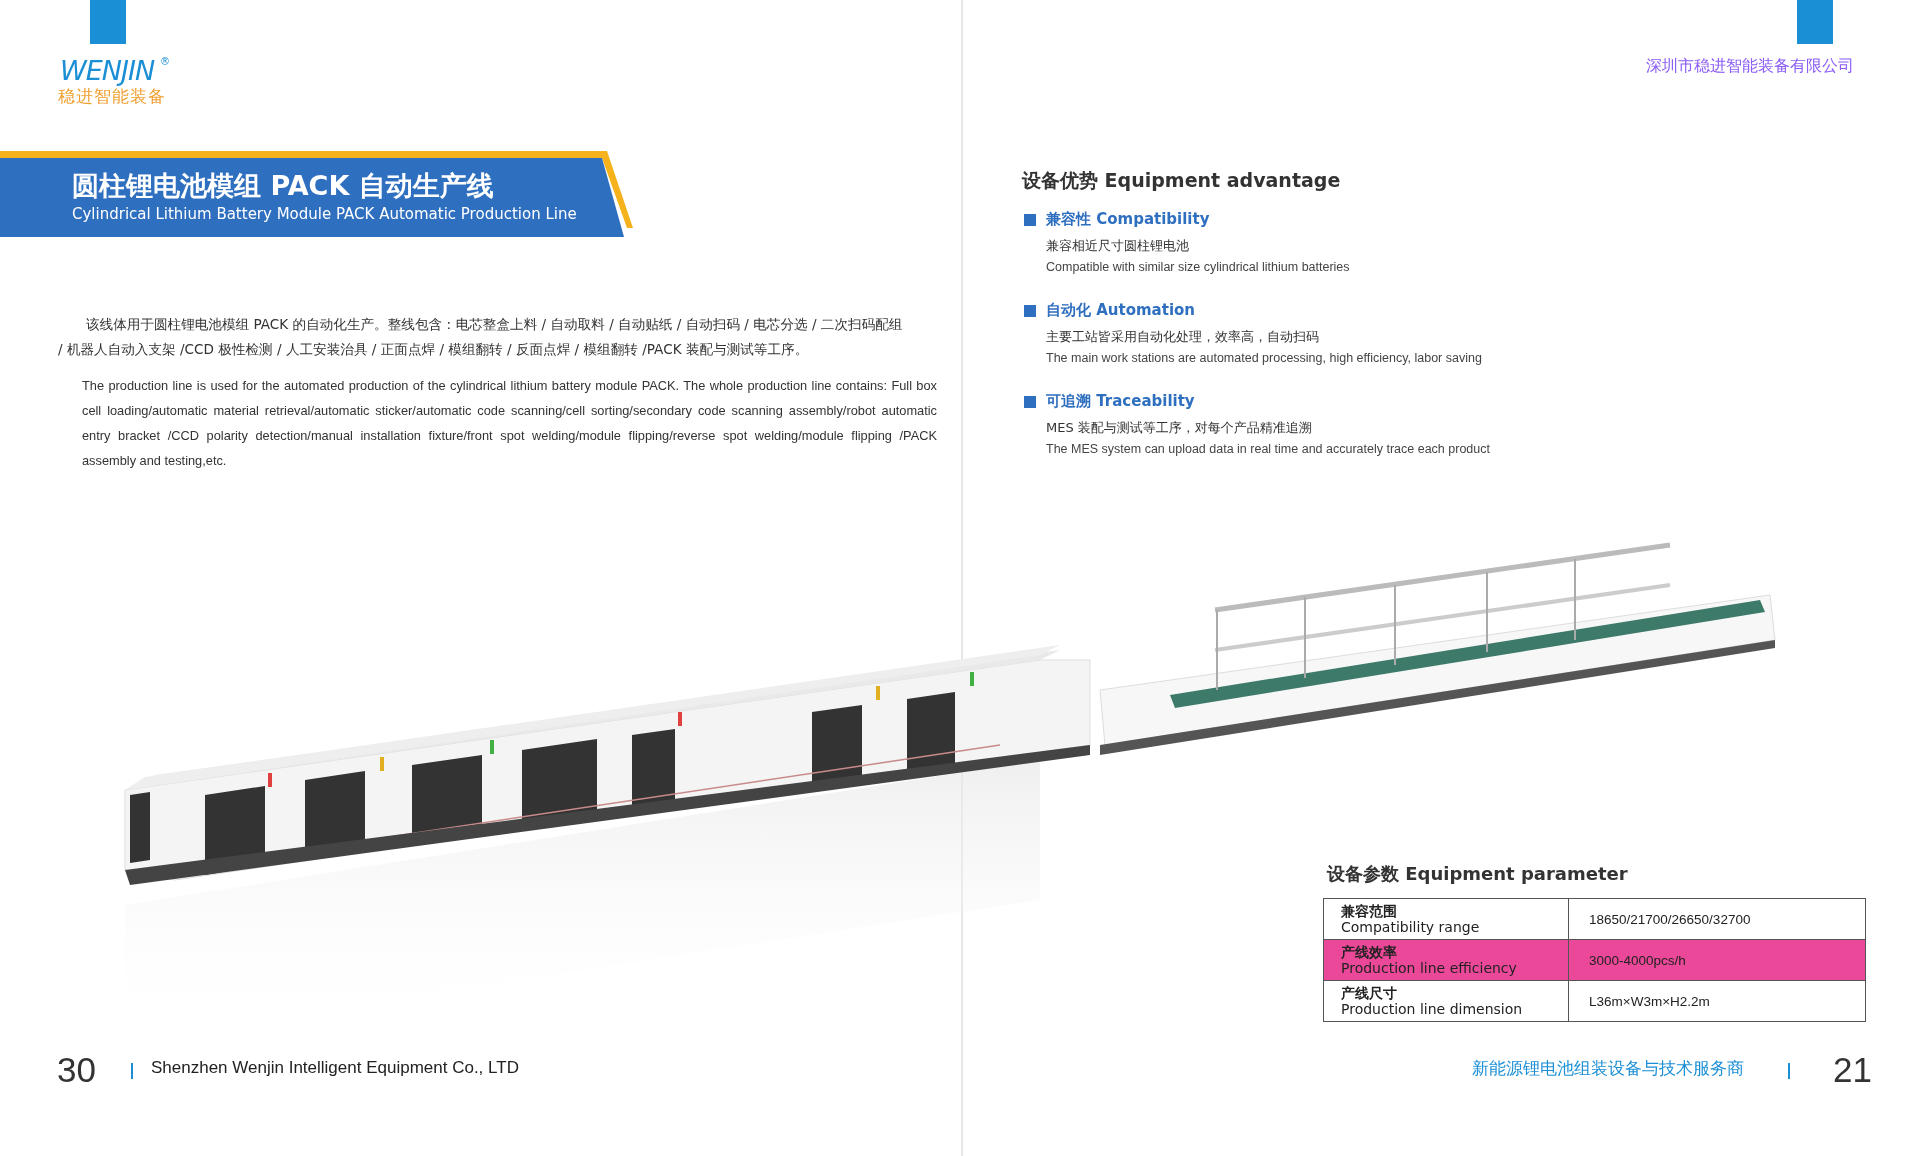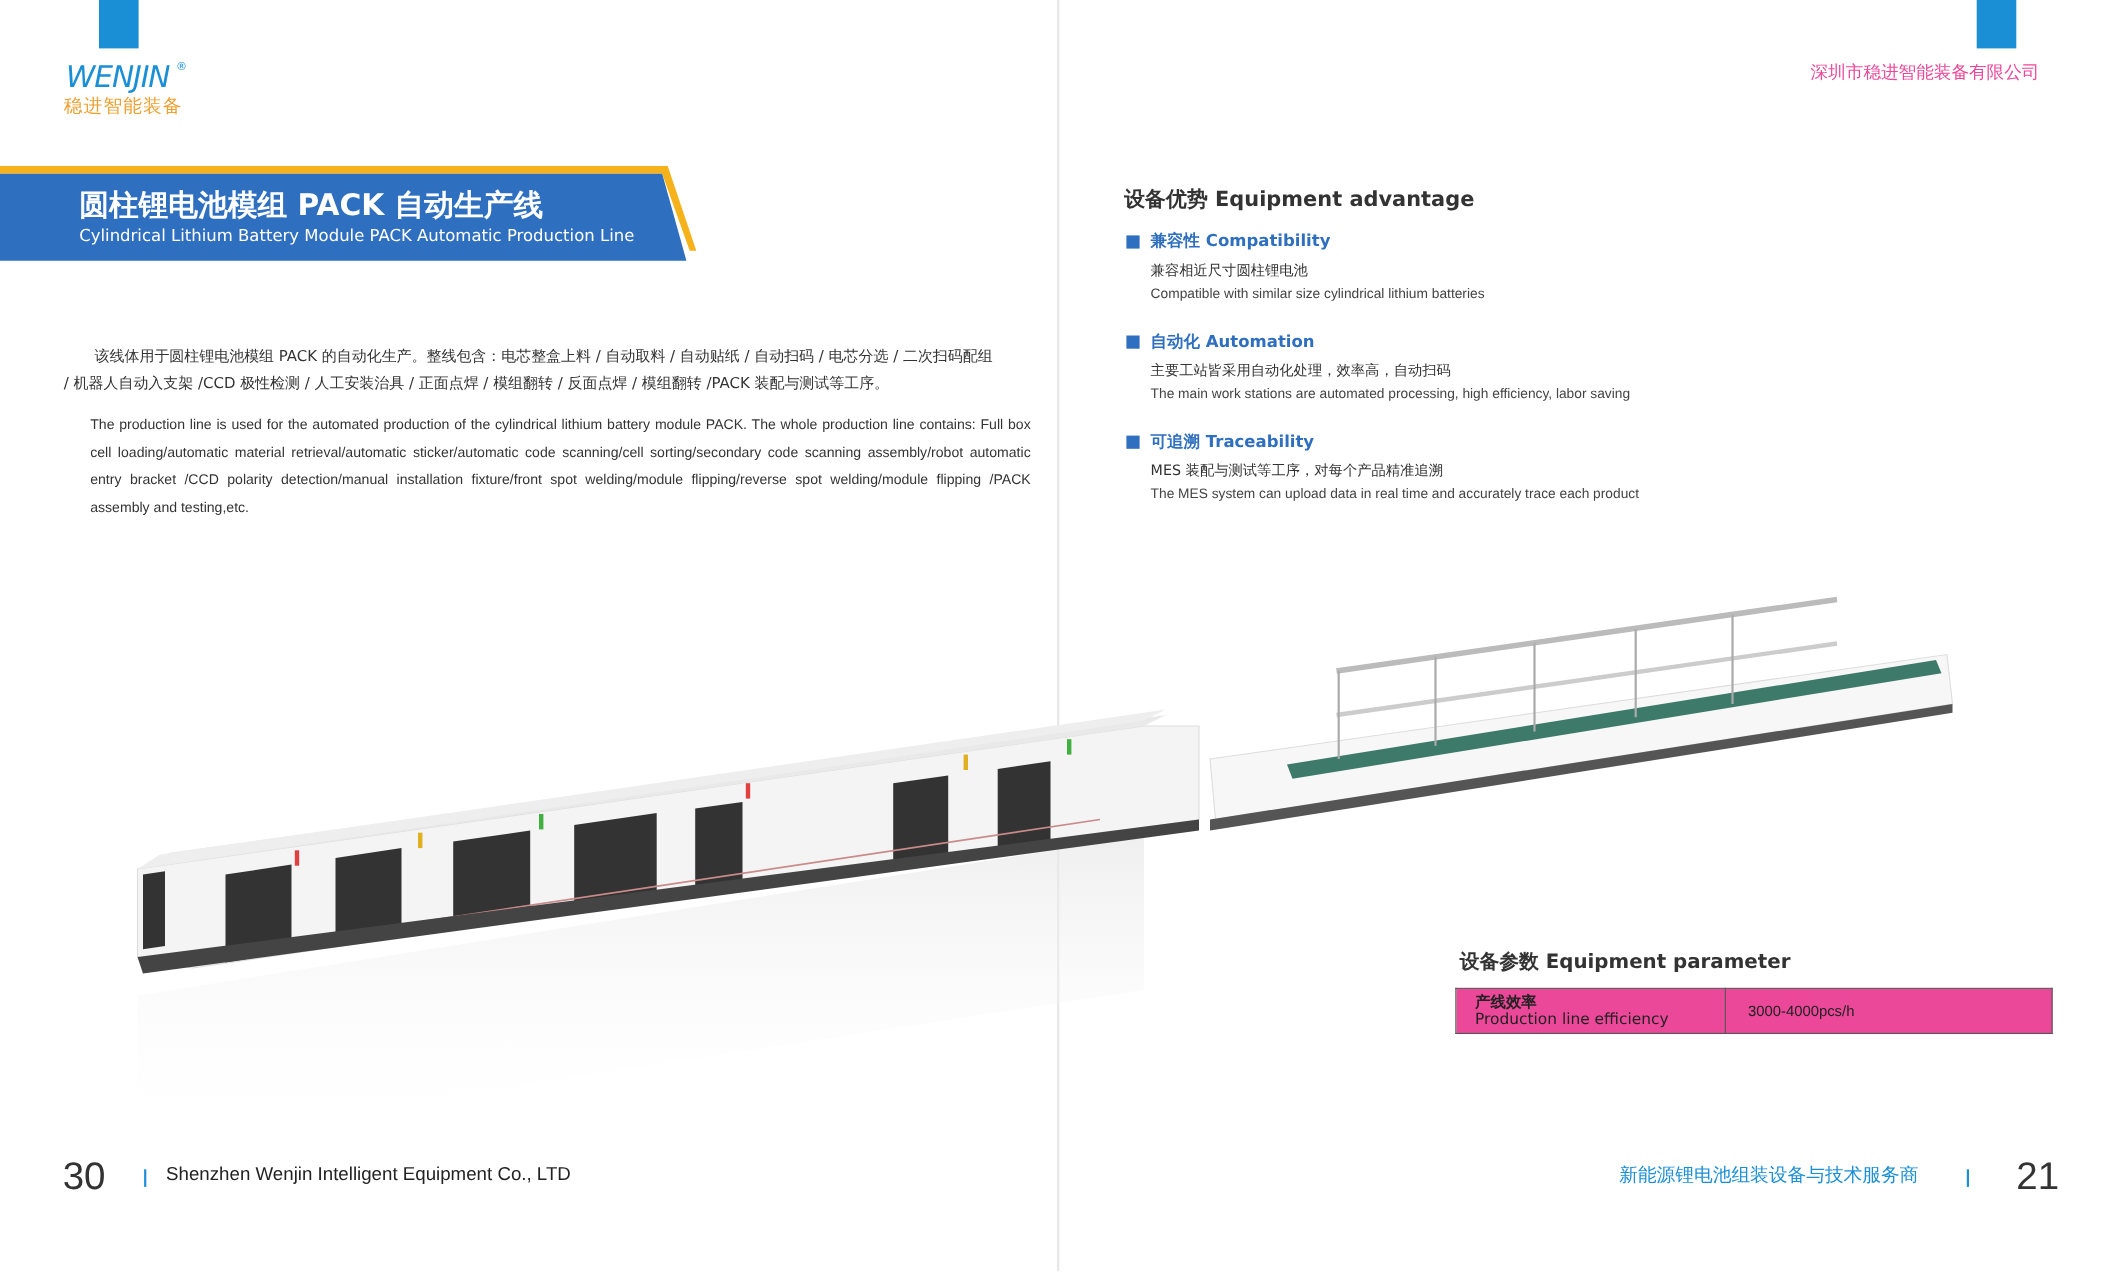"深圳市稳进智能装备有限公司" .company-cn { color: #ec4899 -> #8b5cf6 }
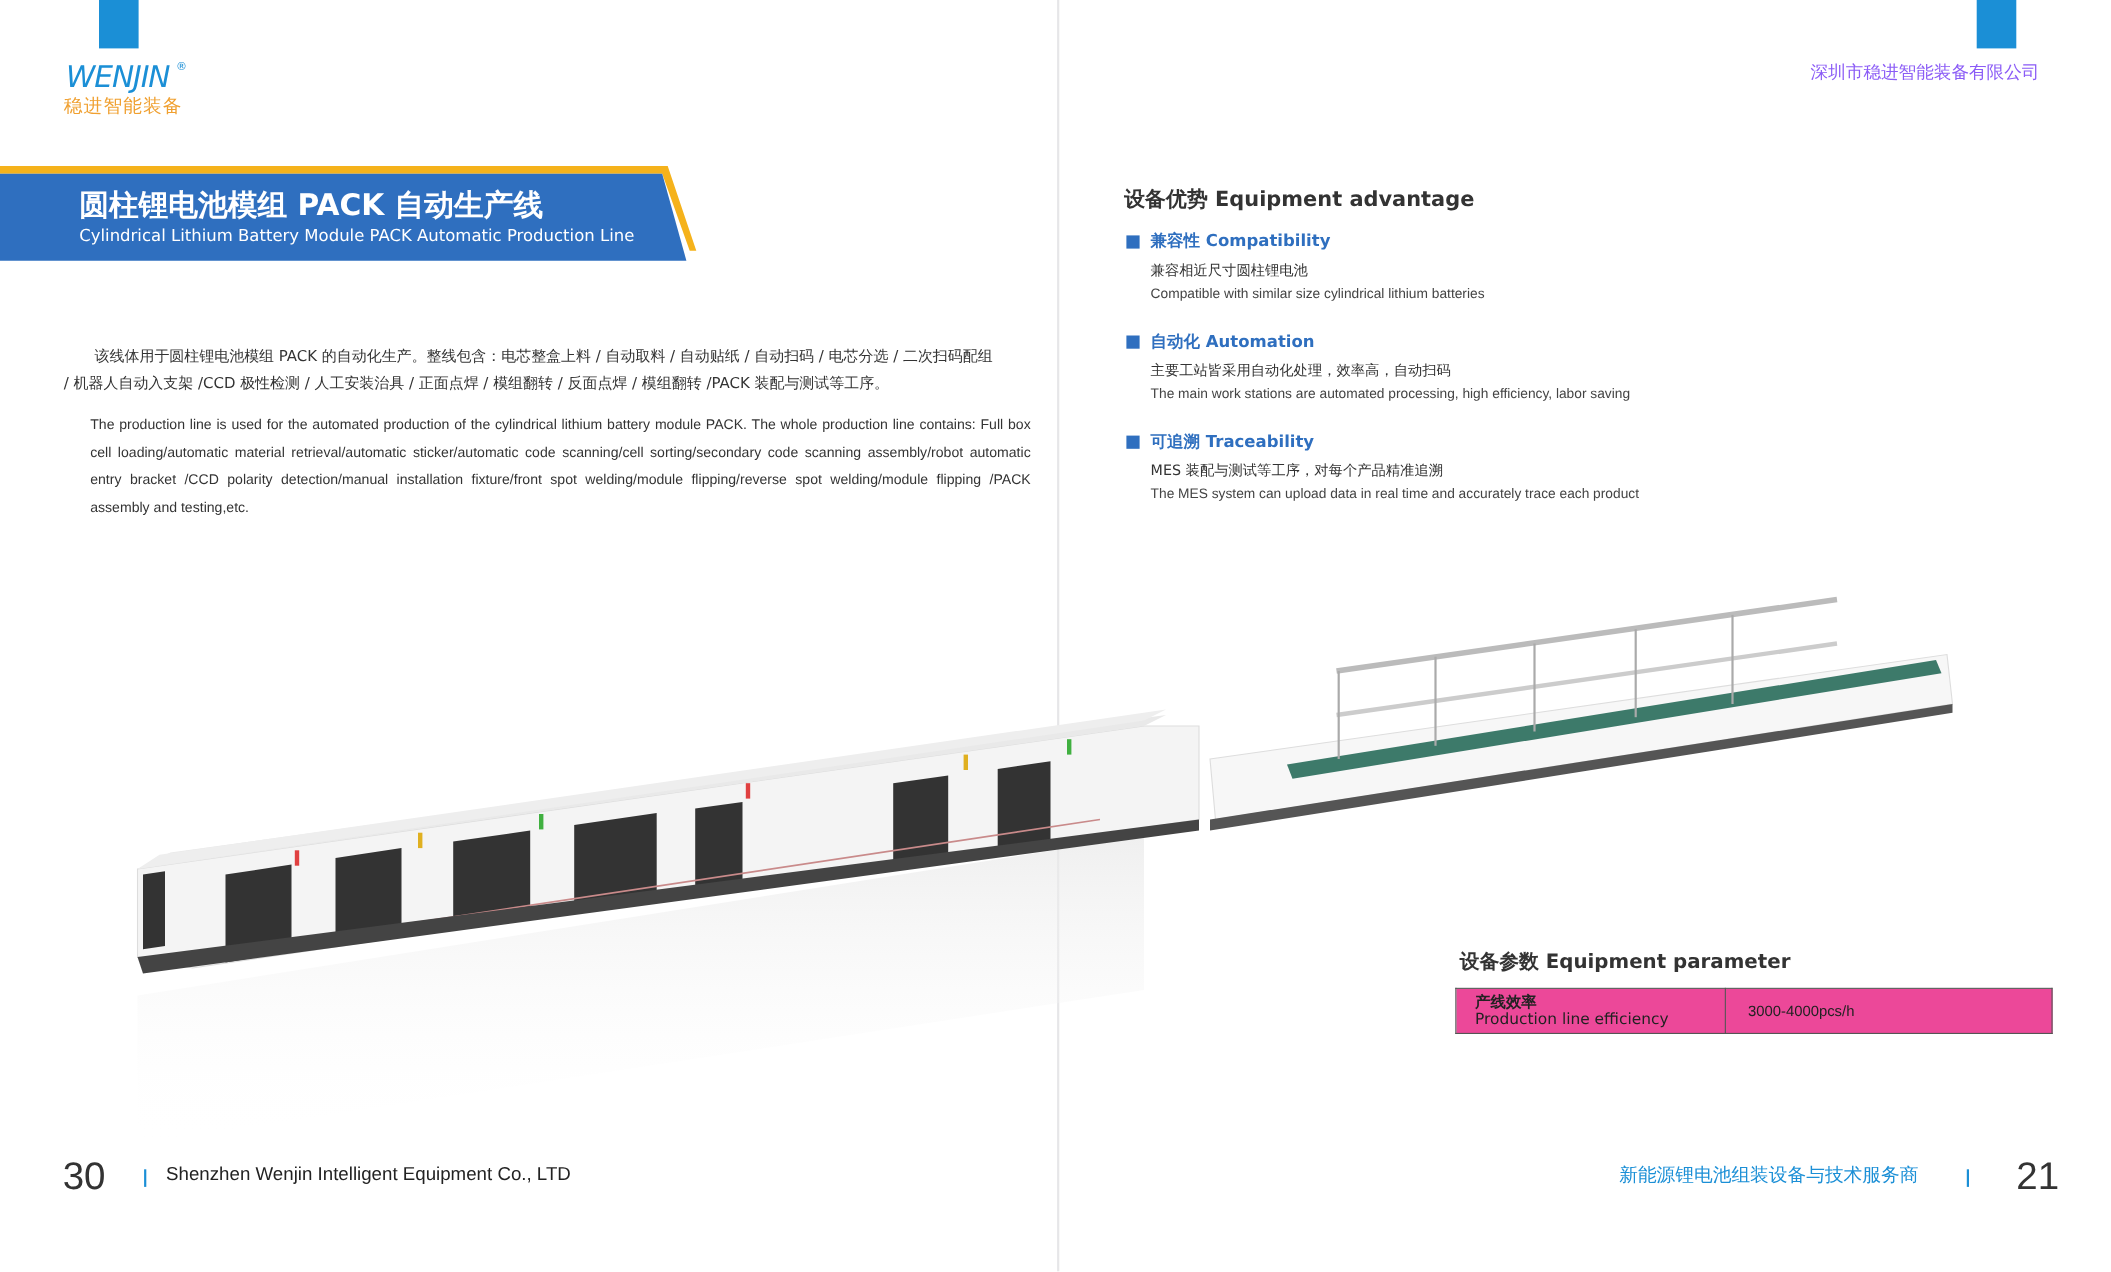"兼容范围" tr { html: none -> <tr> <td> <div>兼容范围</div> <div>Compatibility range</div> </td> <td>18650/21700/26650/32700</td> </tr> }
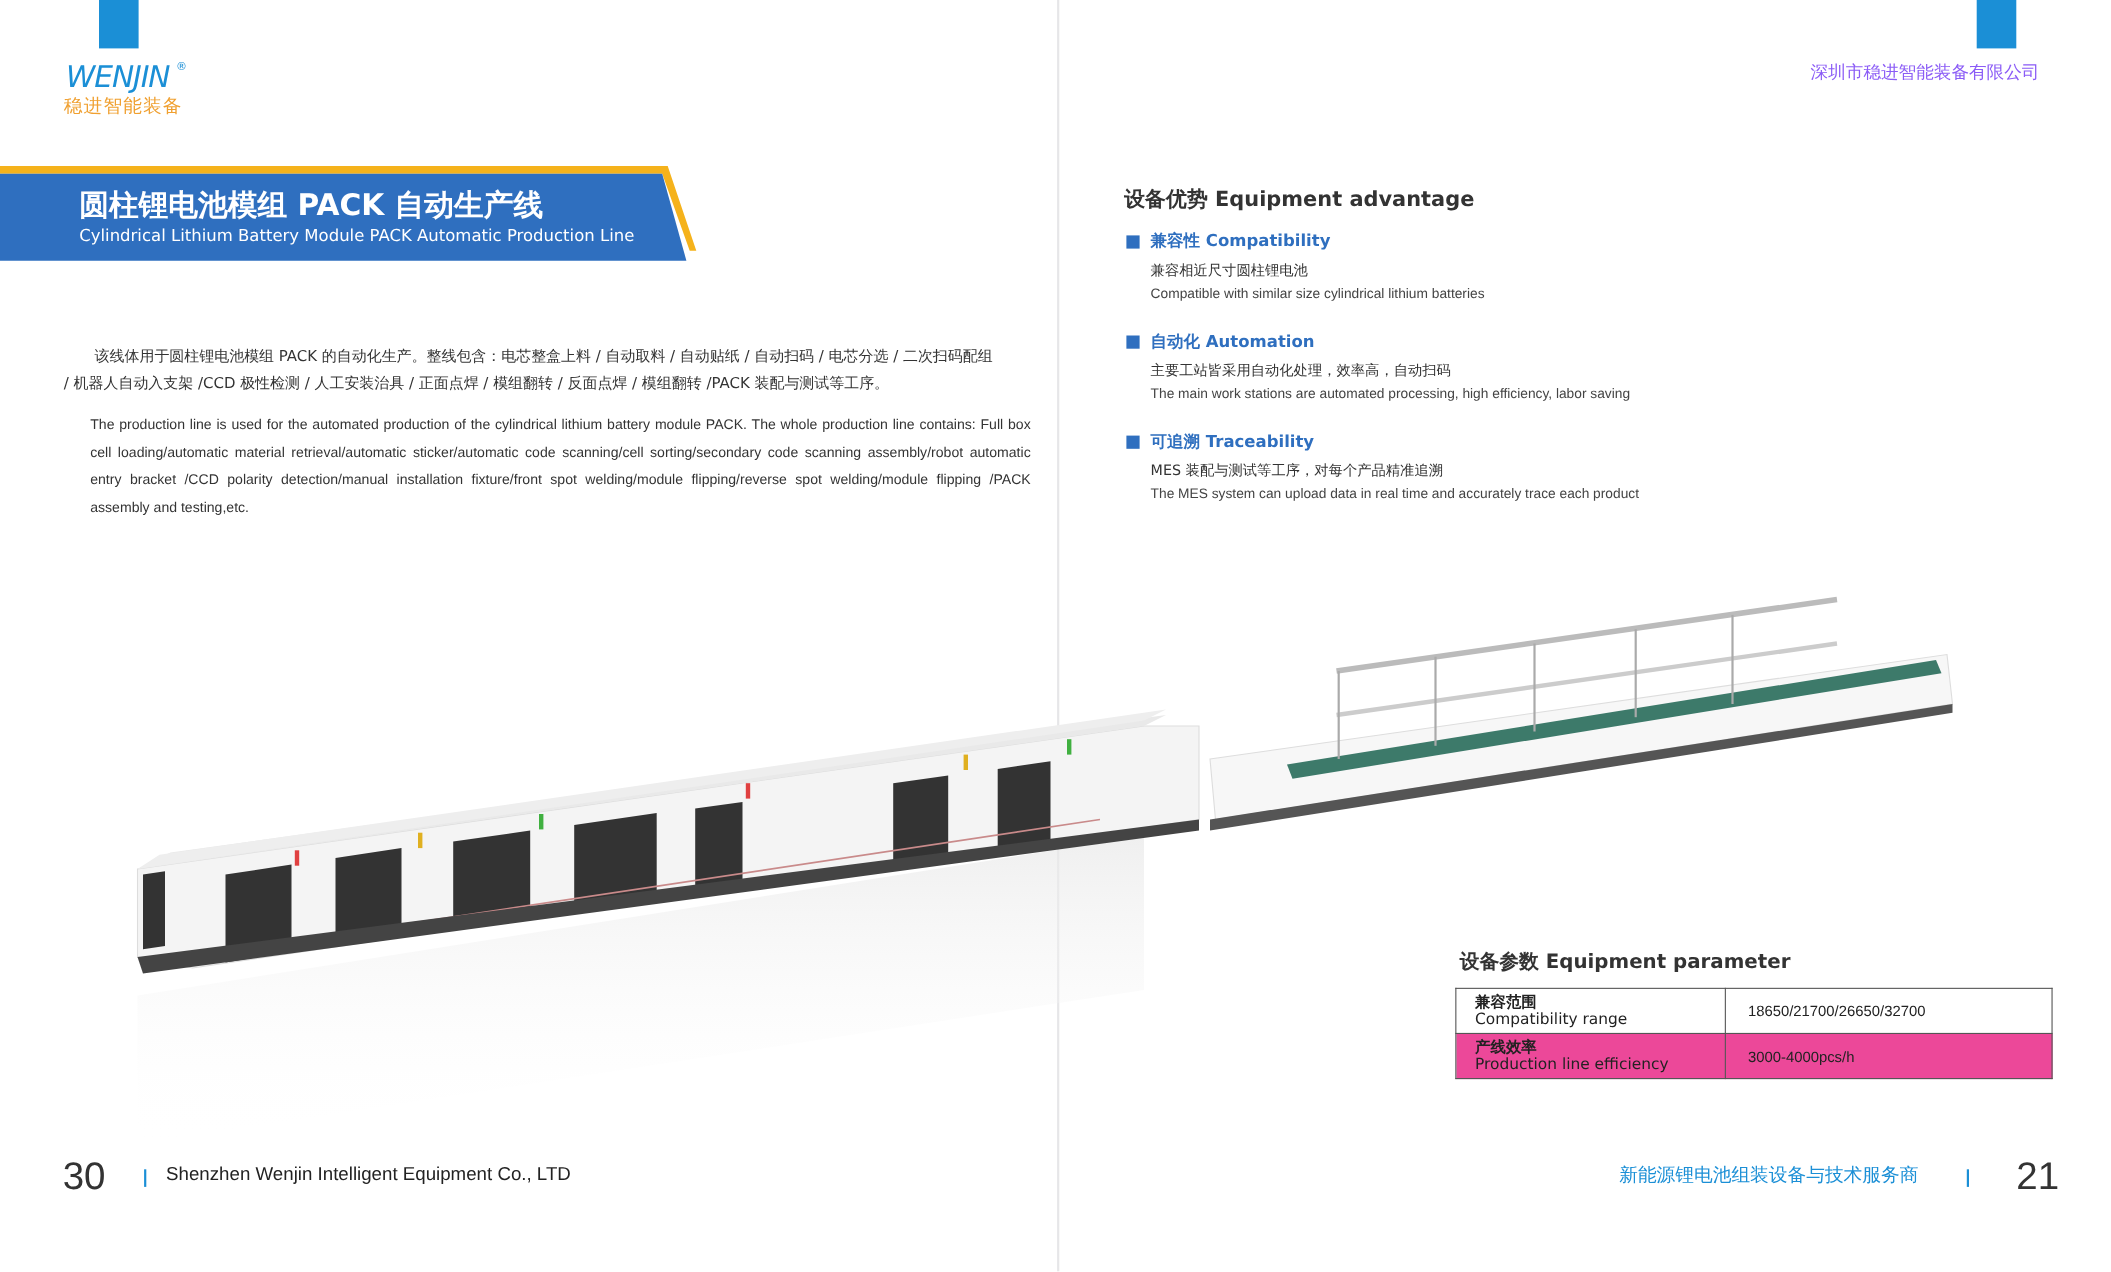"产线尺寸" tr { html: none -> <tr> <td> <div>产线尺寸</div> <div>Production line dimension</div> </td> <td>L36m×W3m×H2.2m</td> </tr> }
